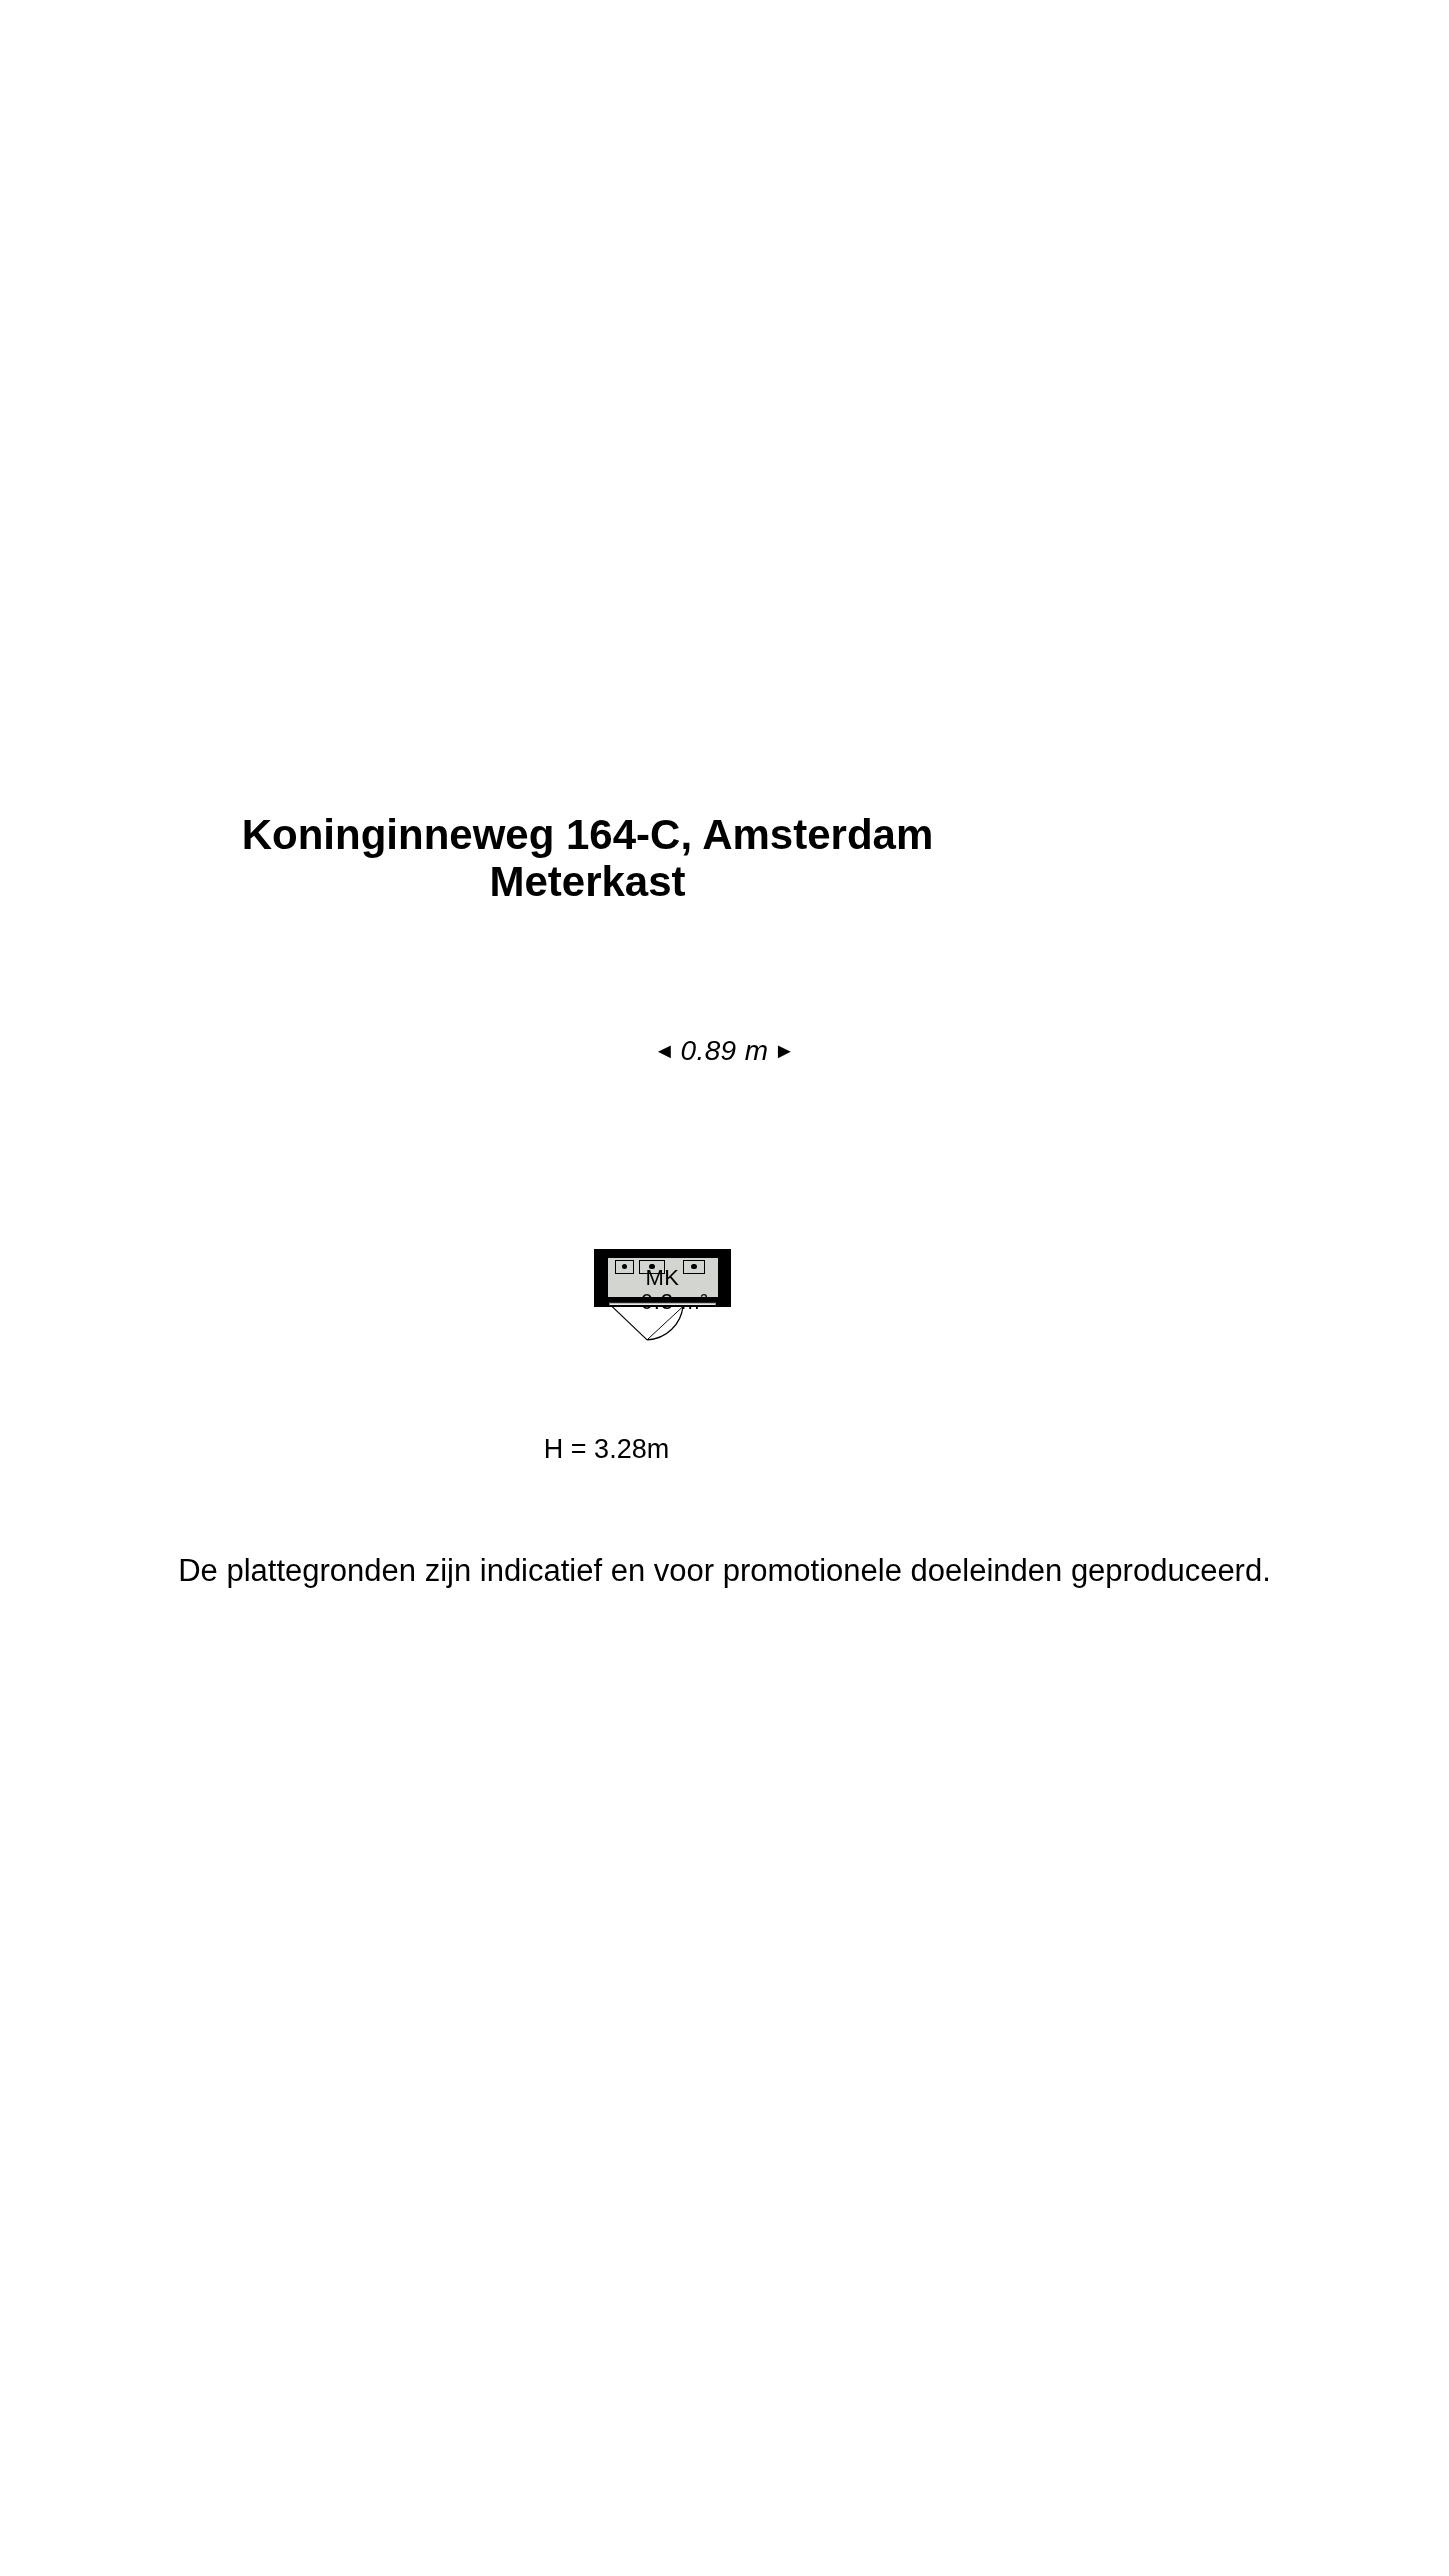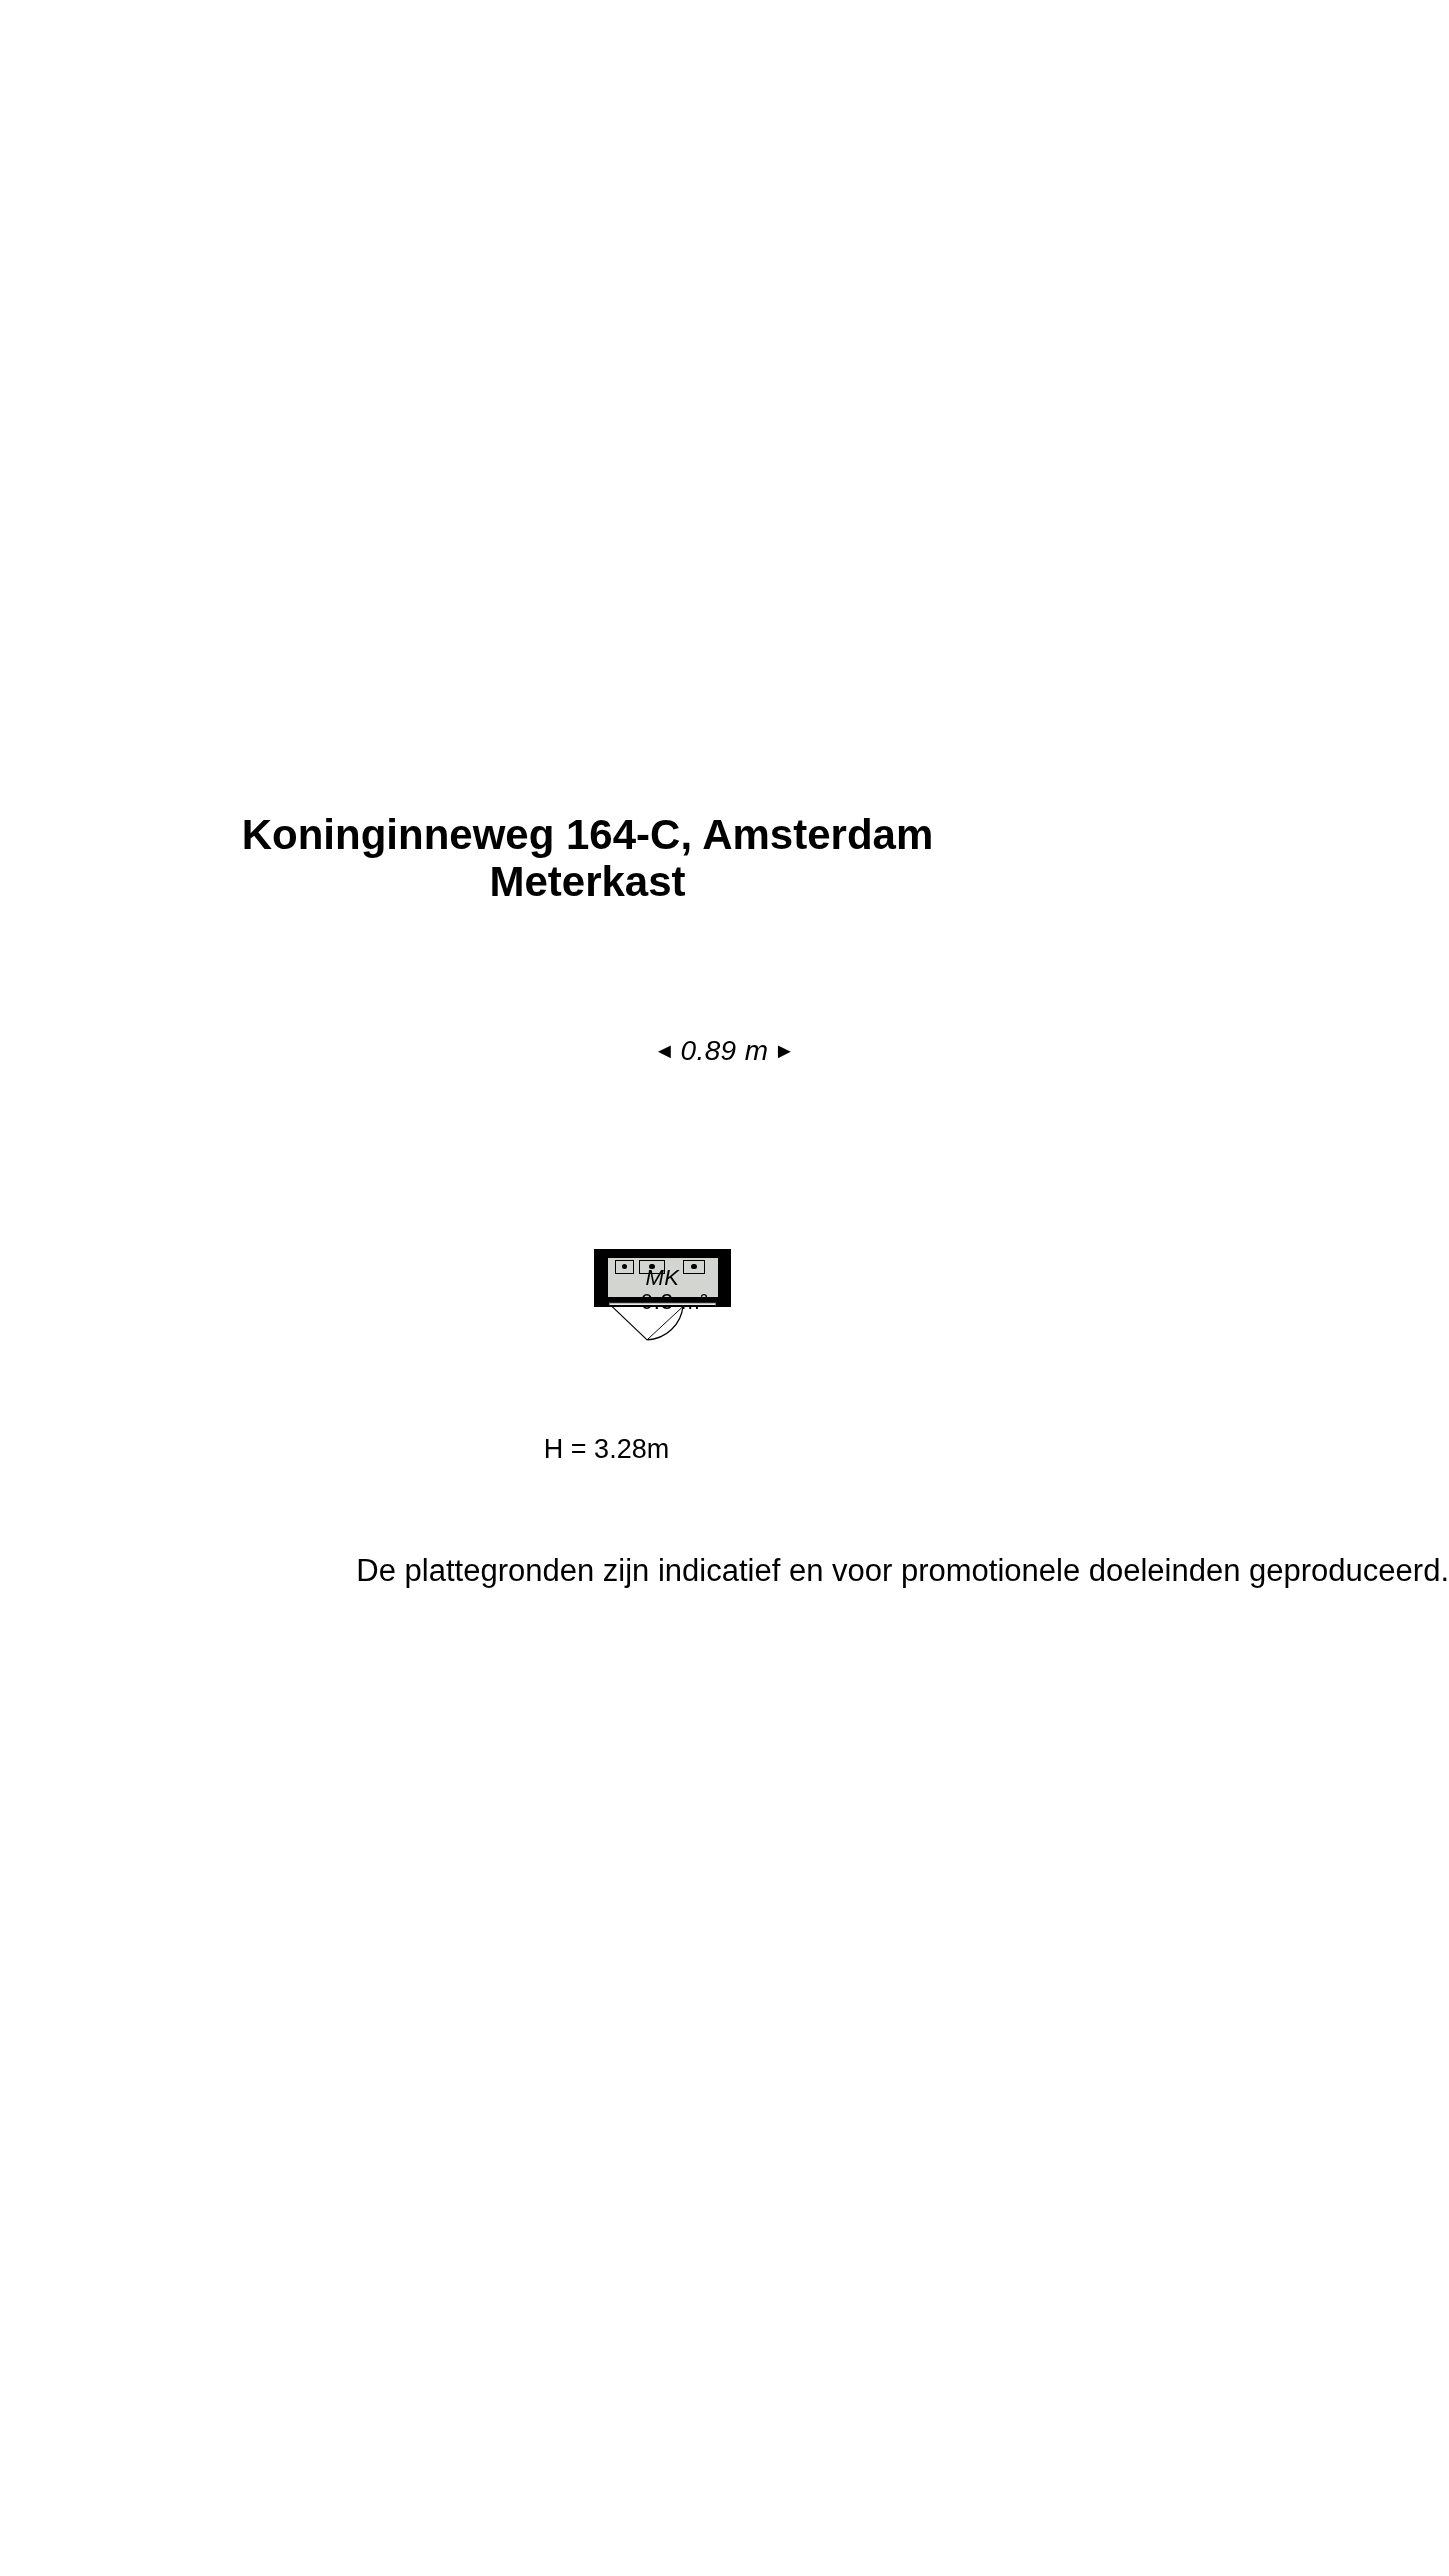"MK" .room-label { font-style: italic -> none }
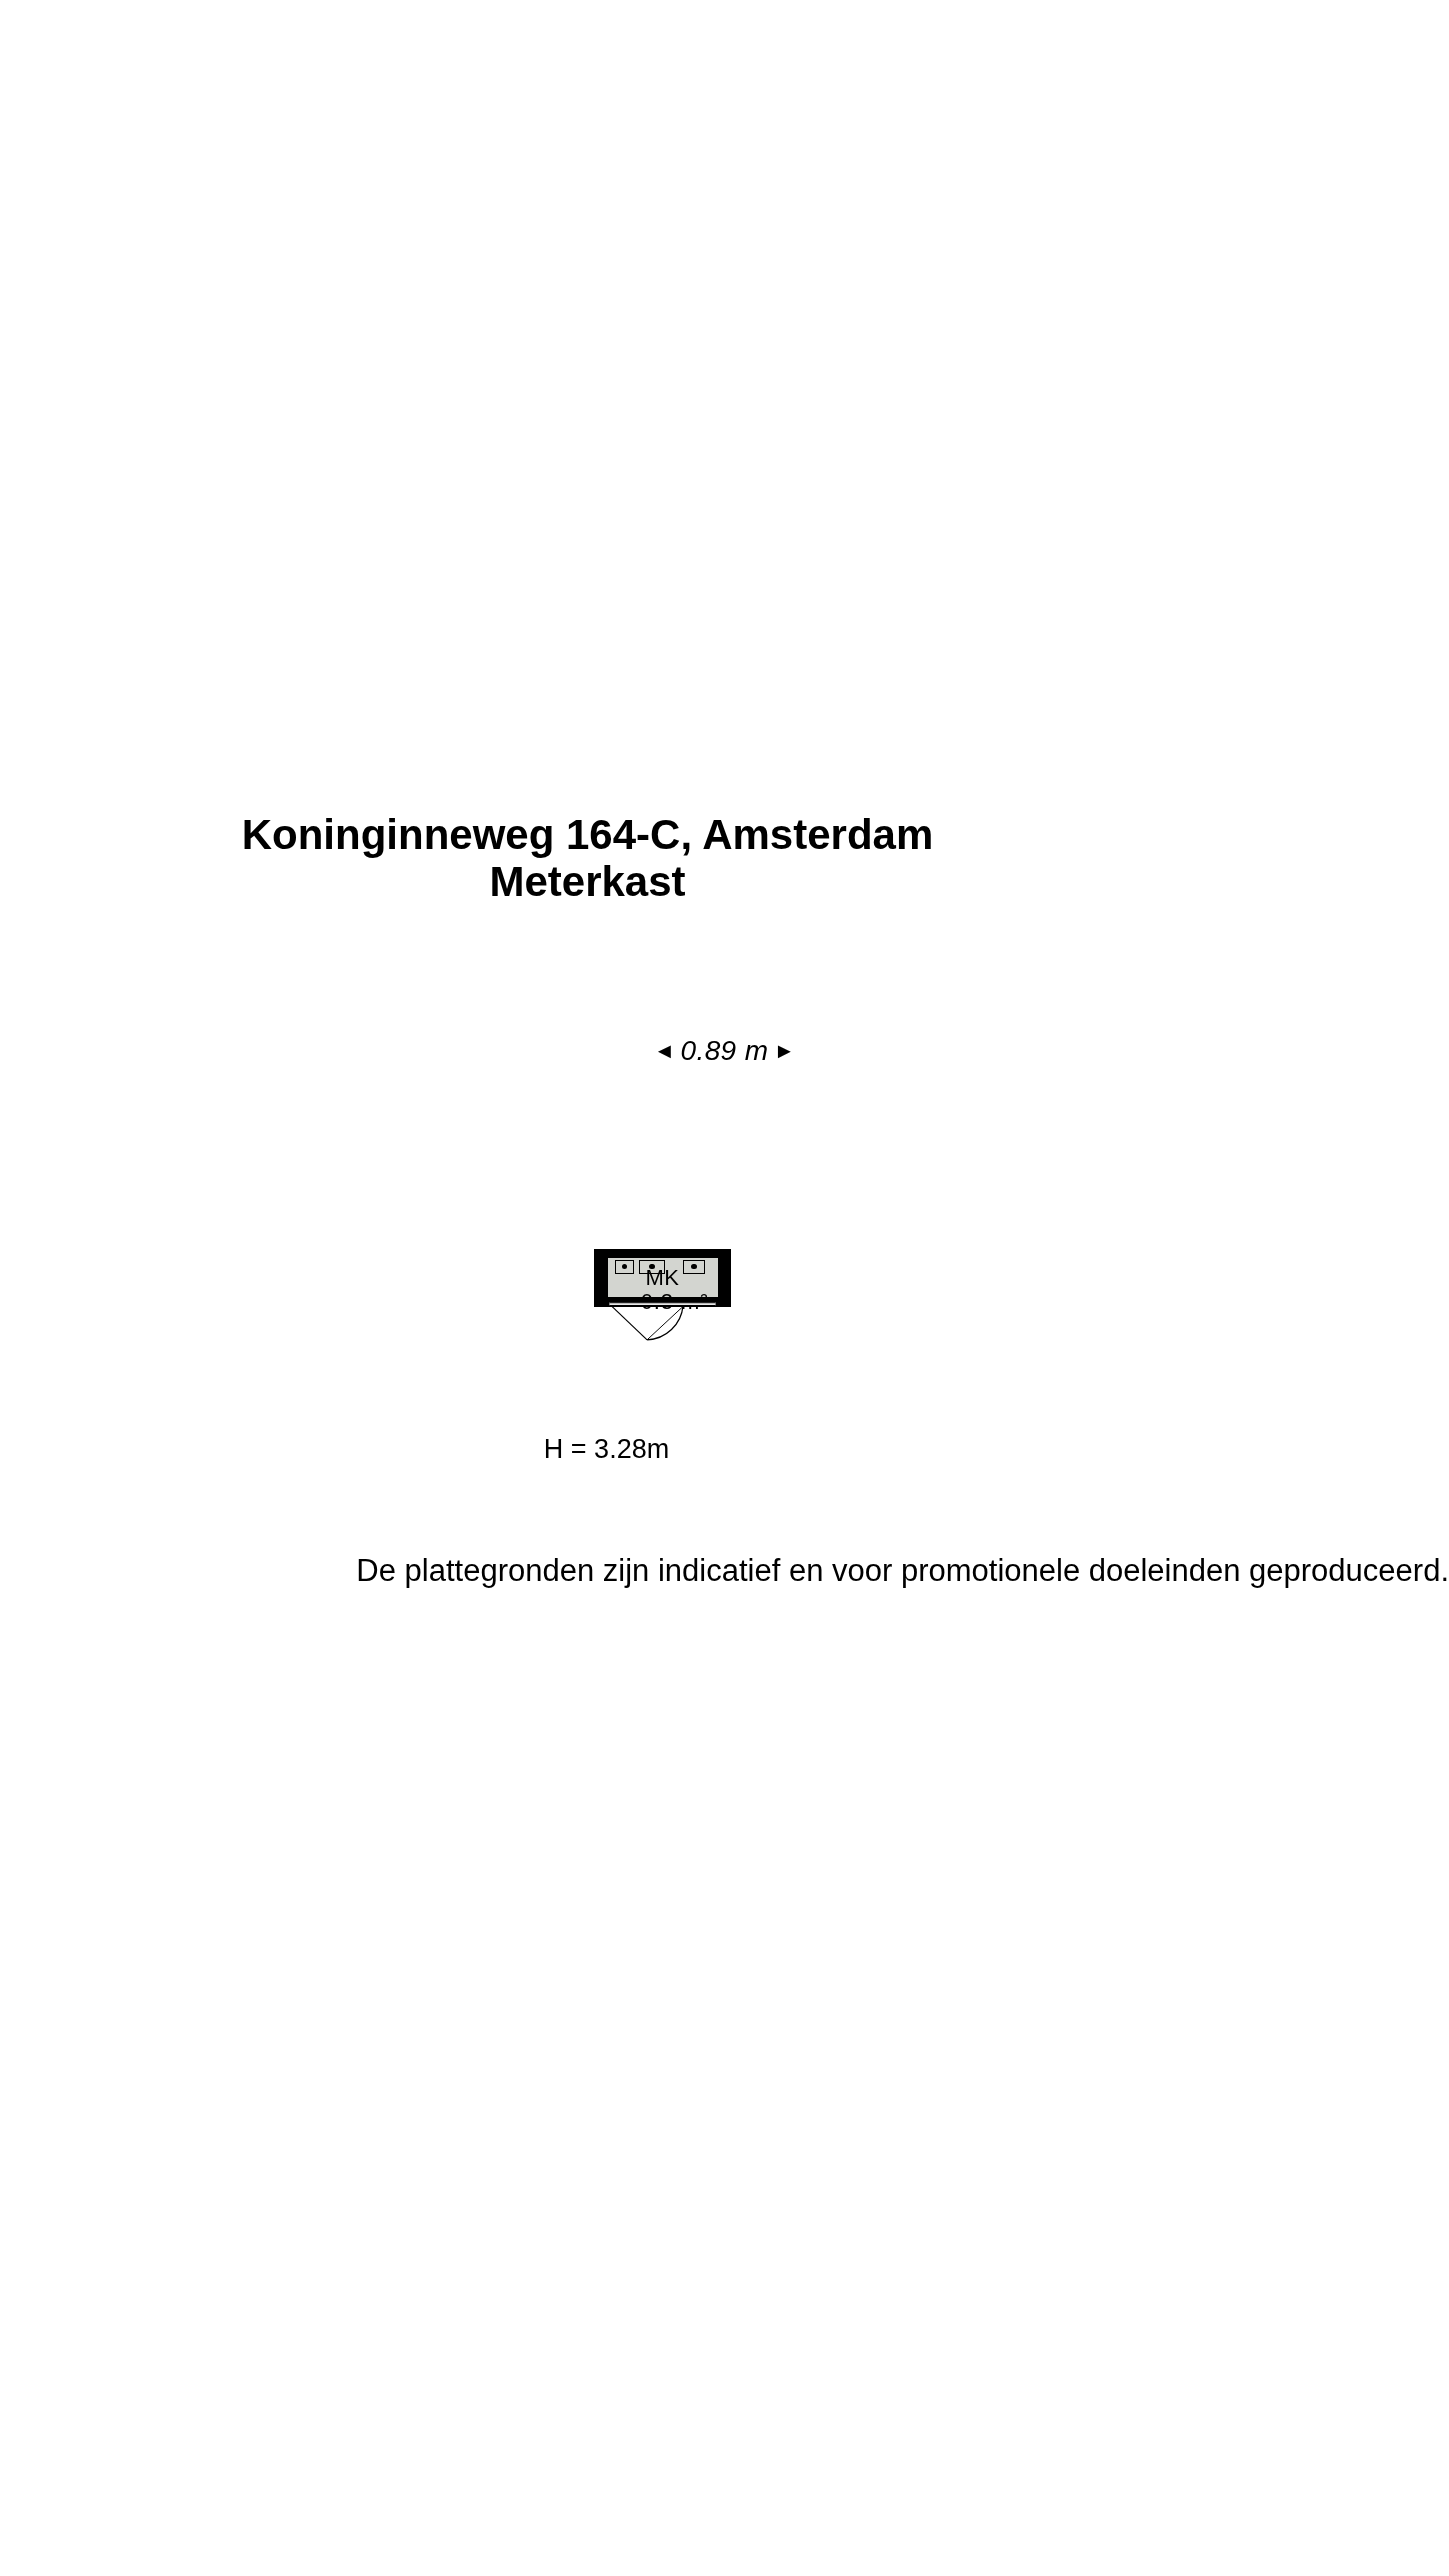"De plattegronden zijn indicatief en" .disclaimer { text-align: right -> center }
